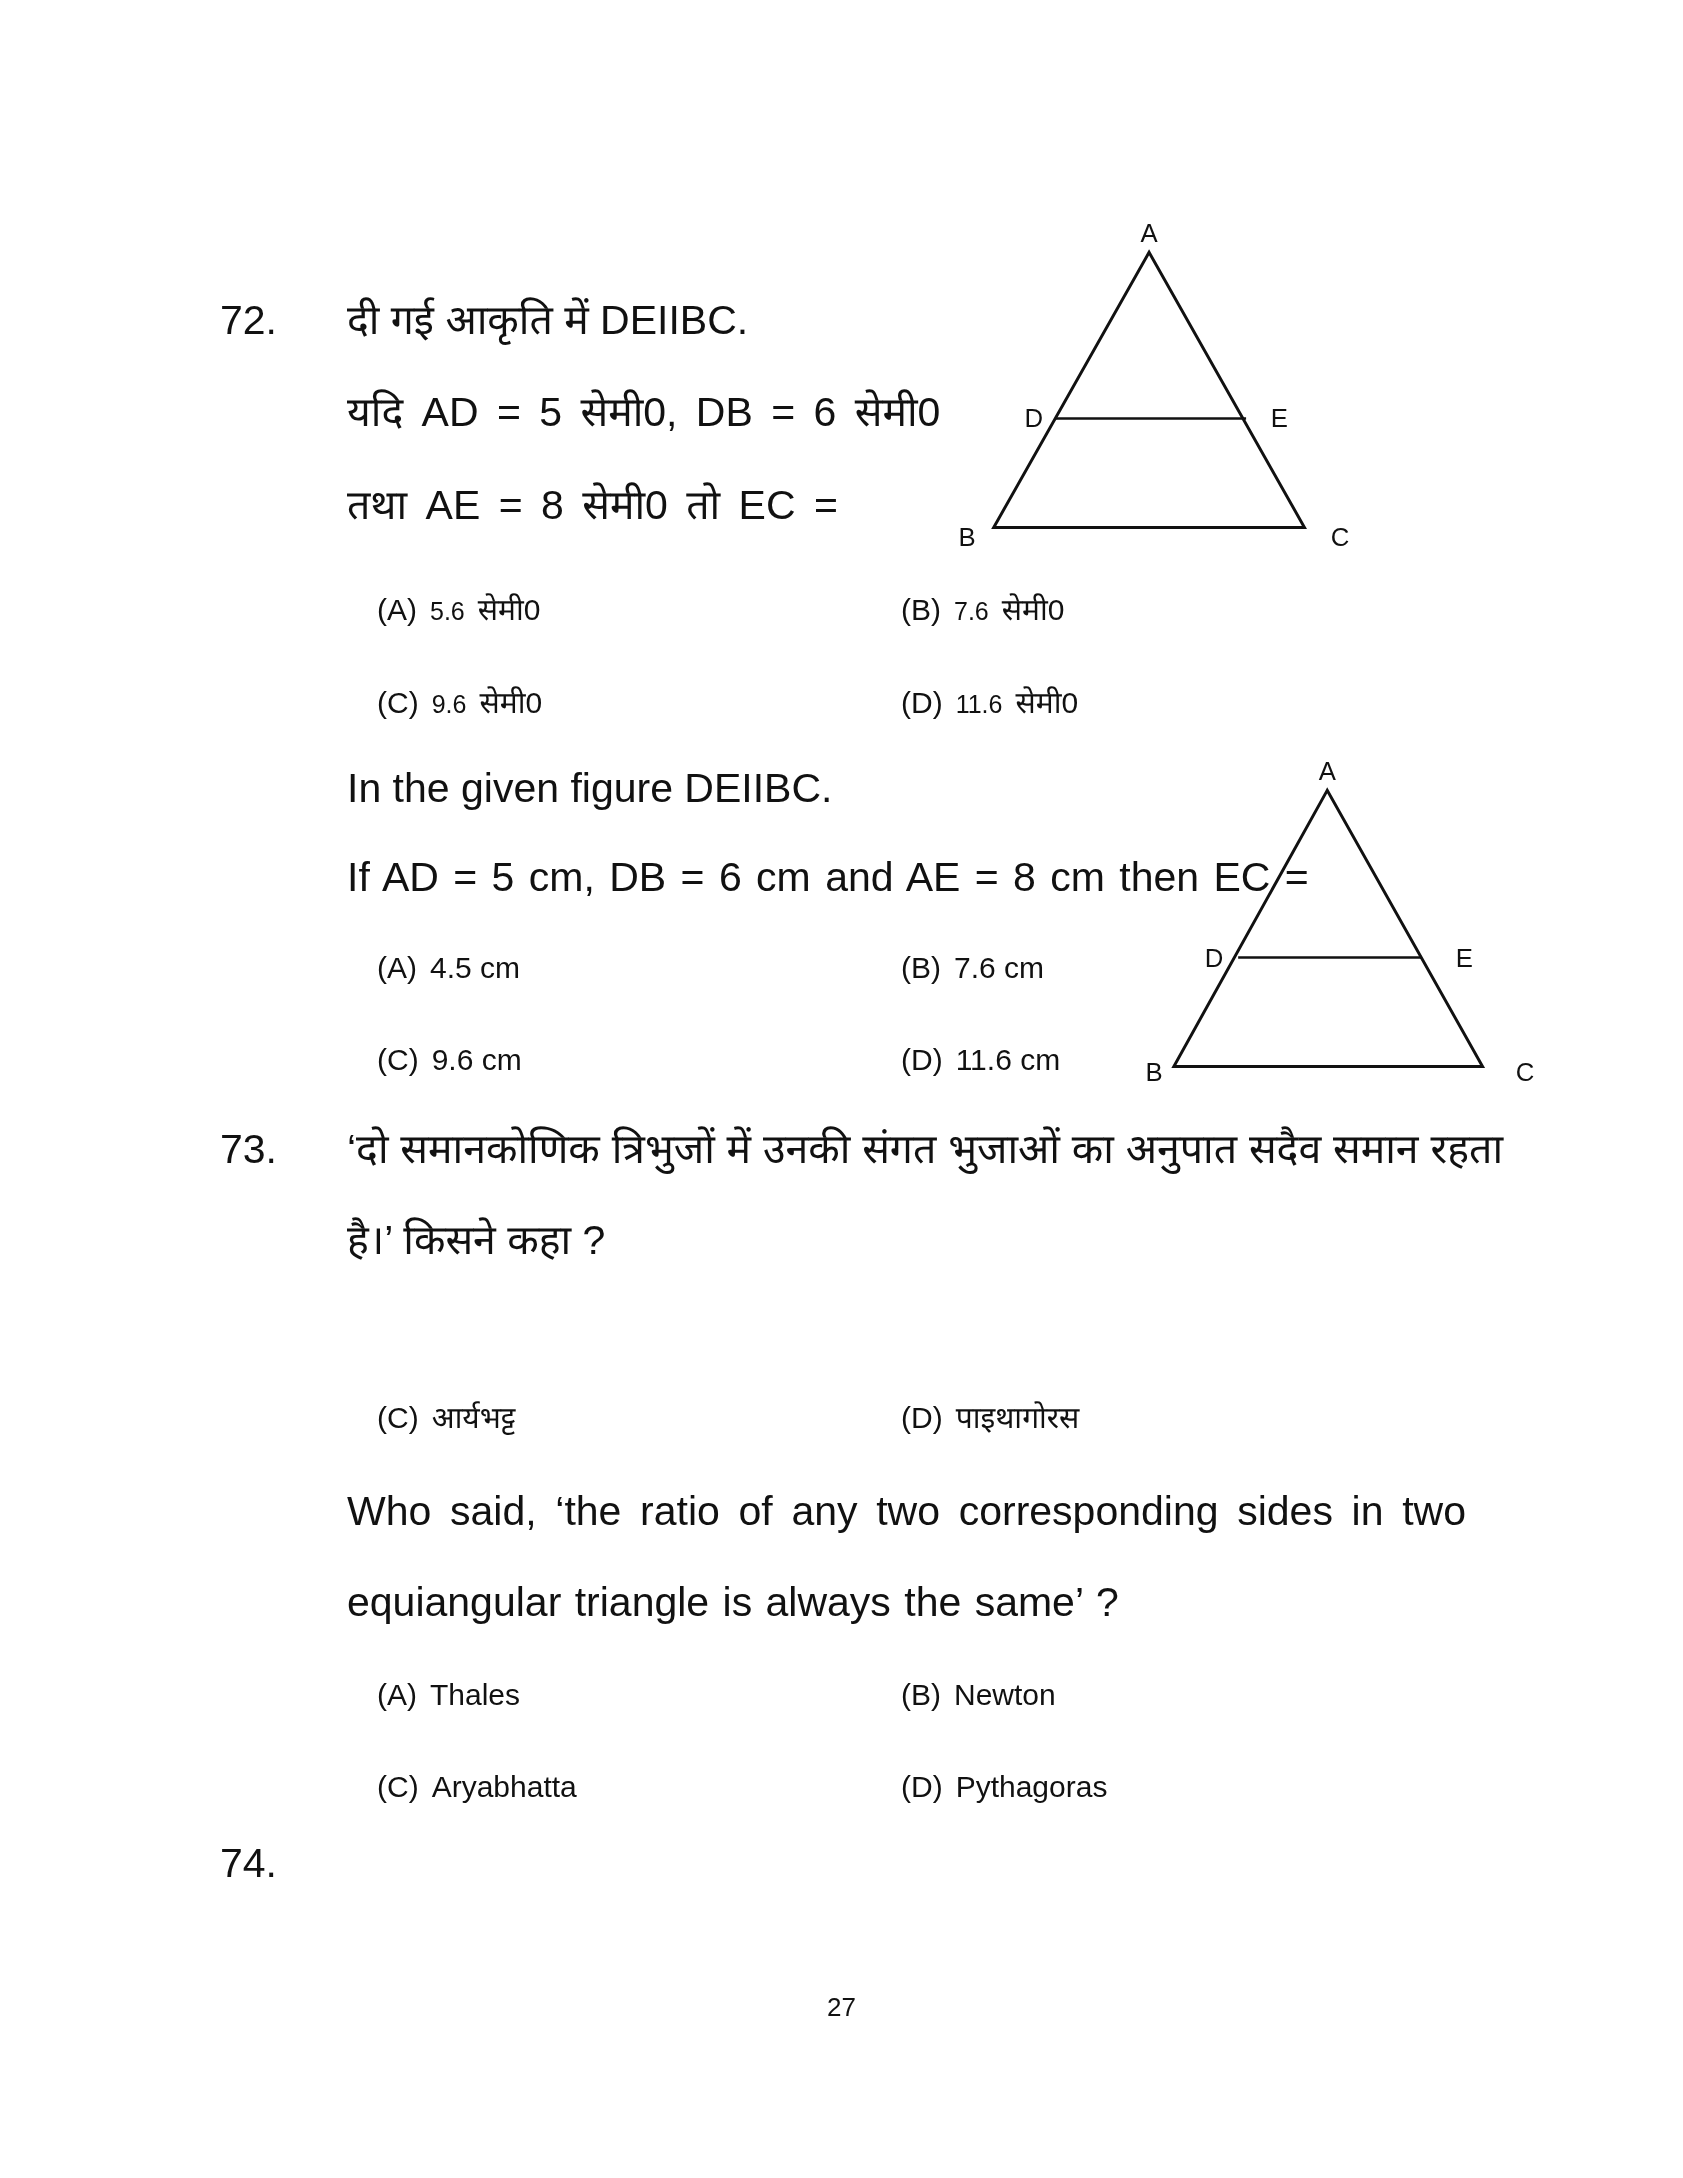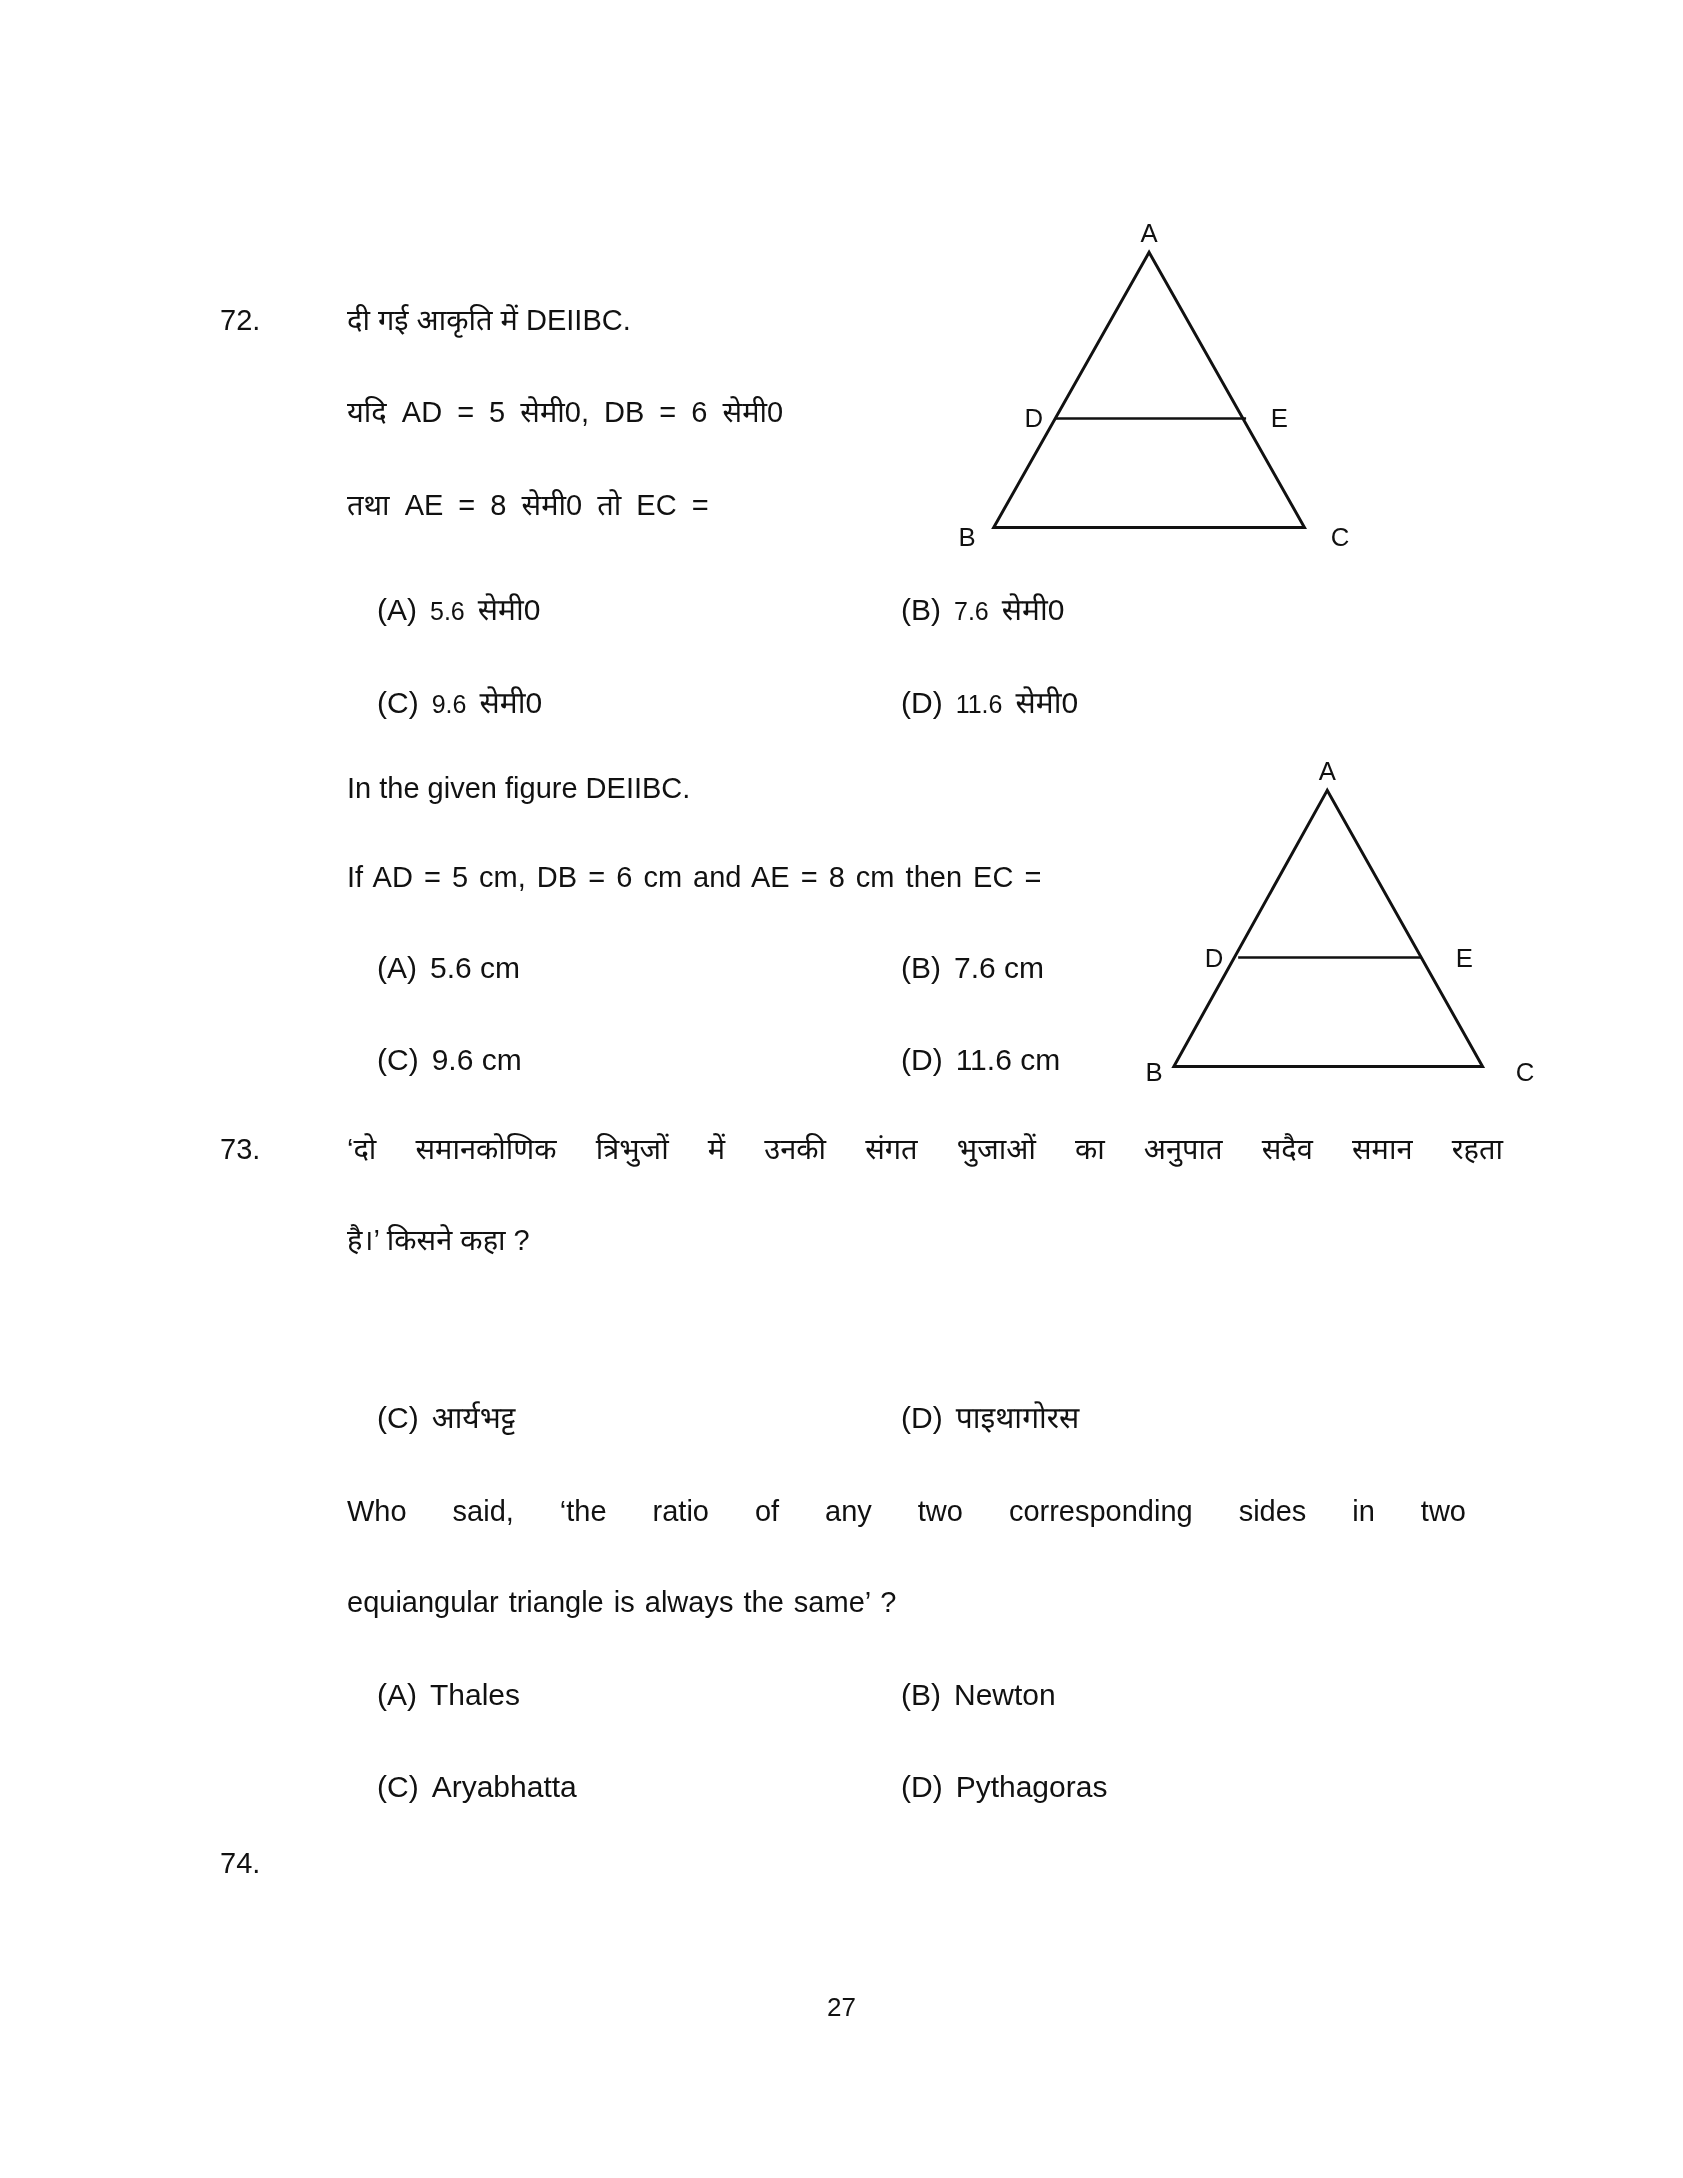"72." .txt { font-size: 29px -> 41px }
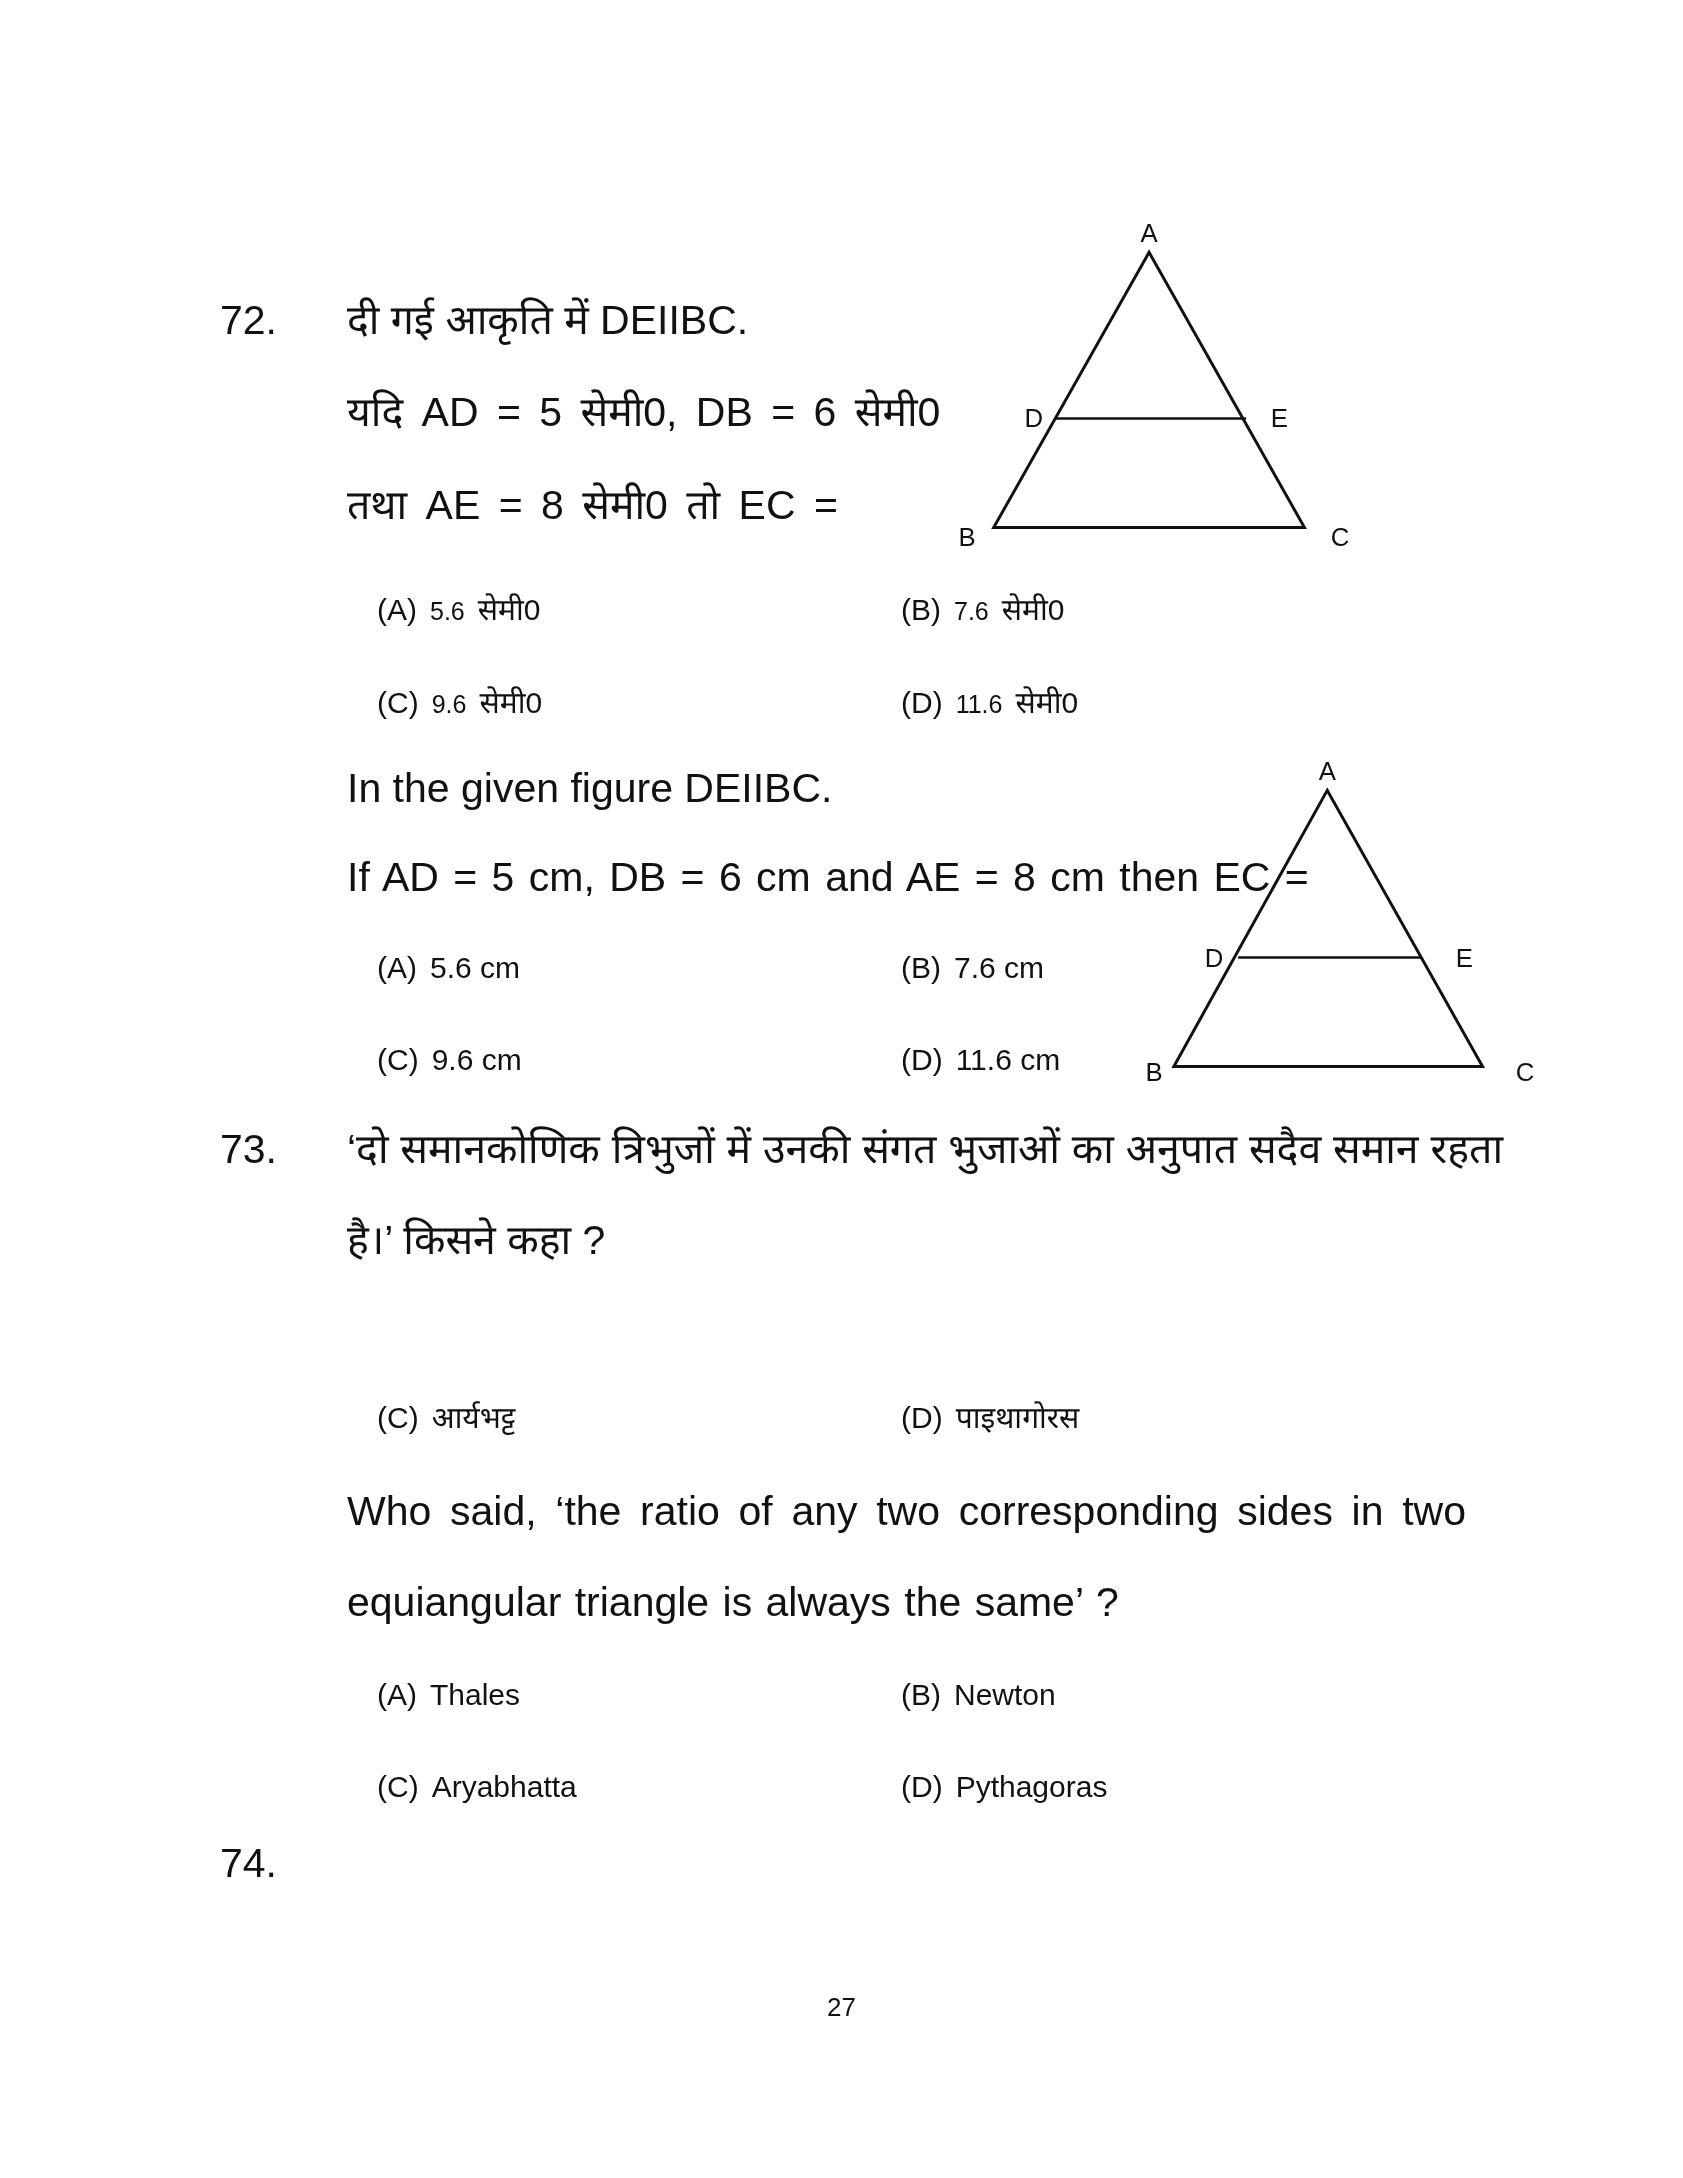"5.6 cm" span { text: 5.6 -> 4.5 }
